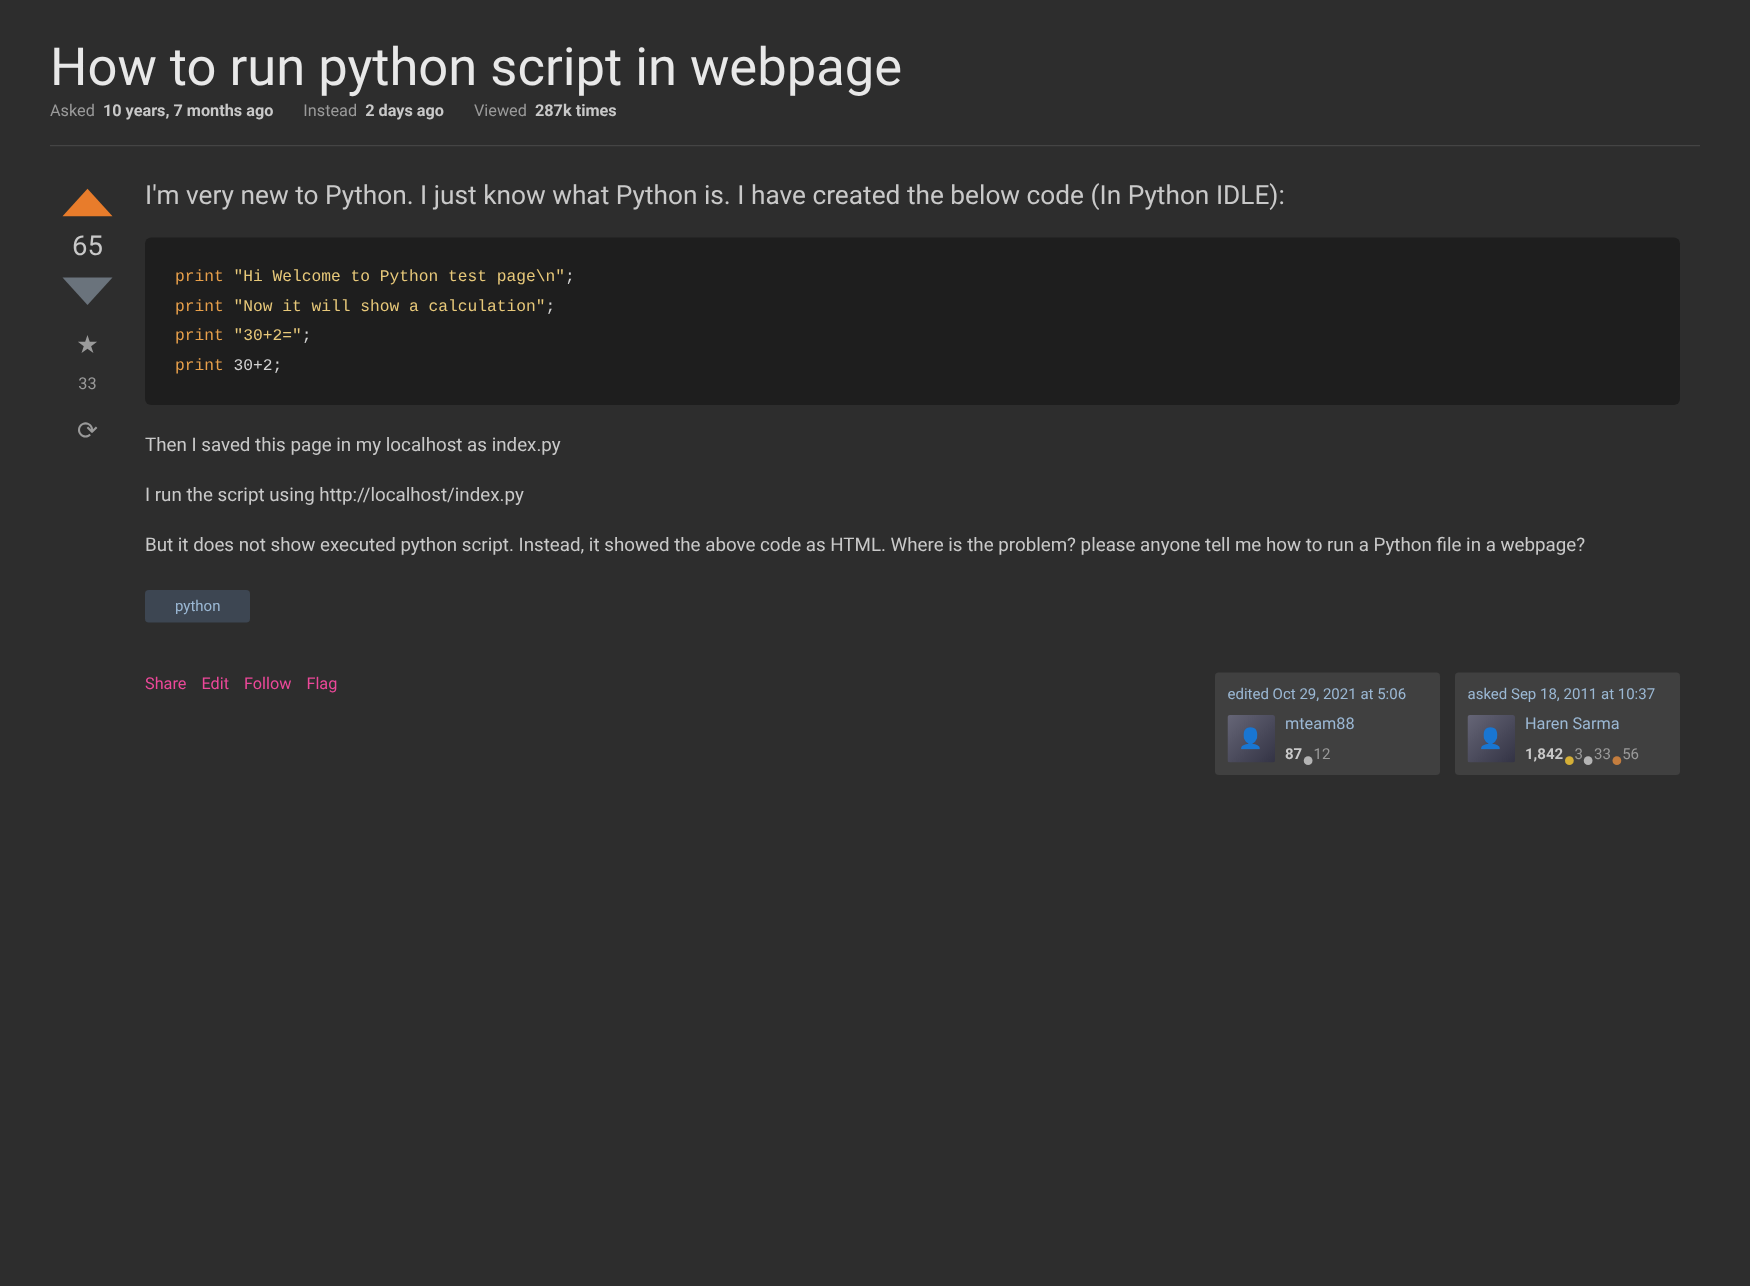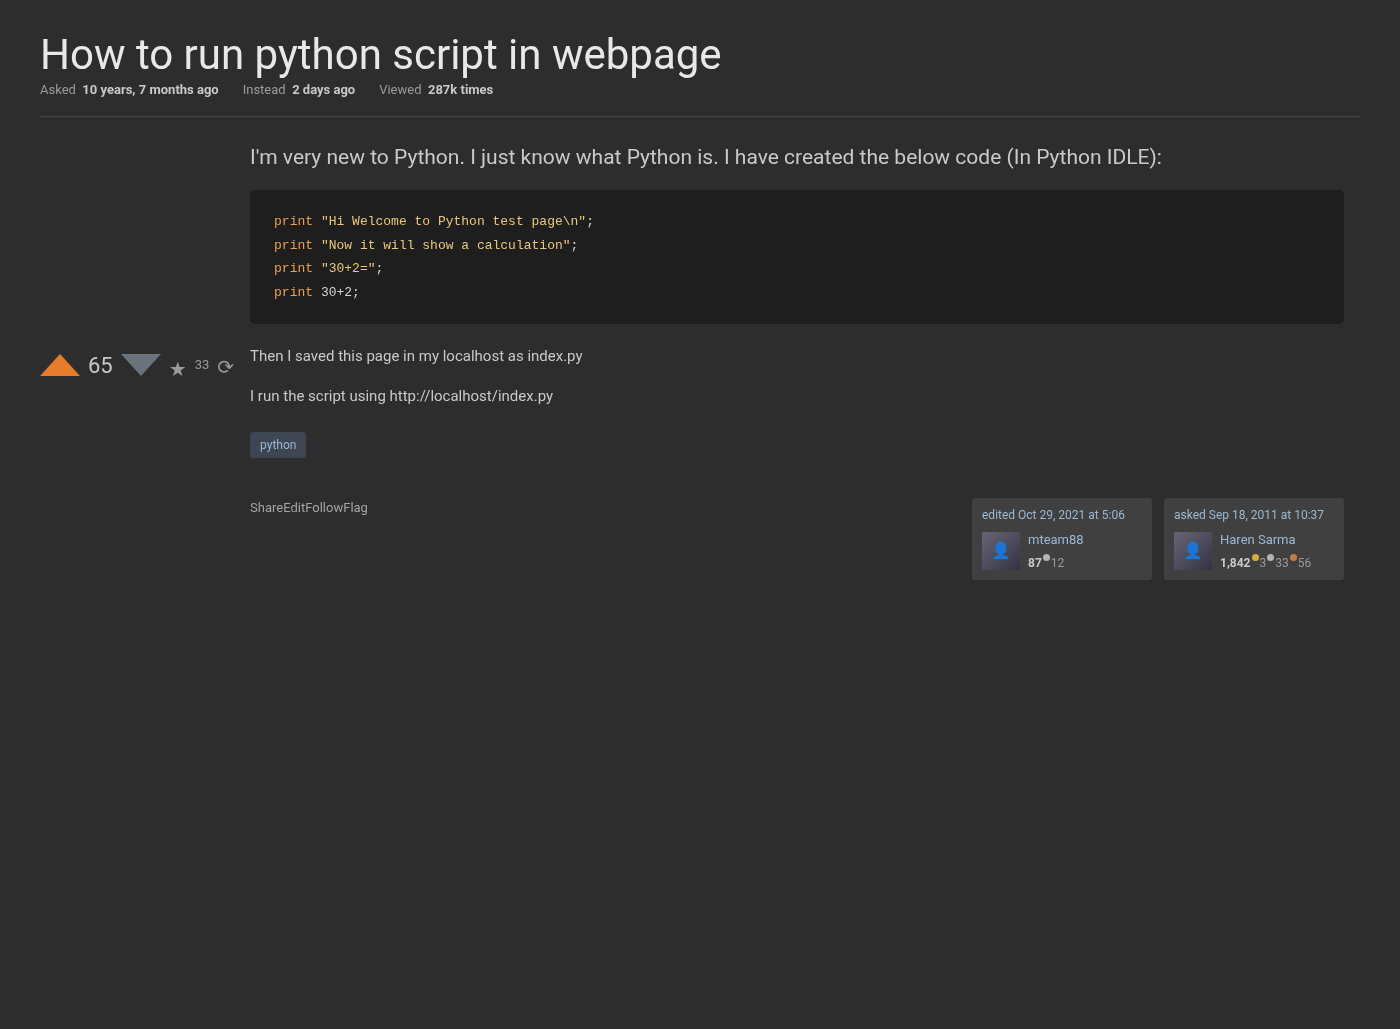"65" .vote-column { flex-direction: row -> column }
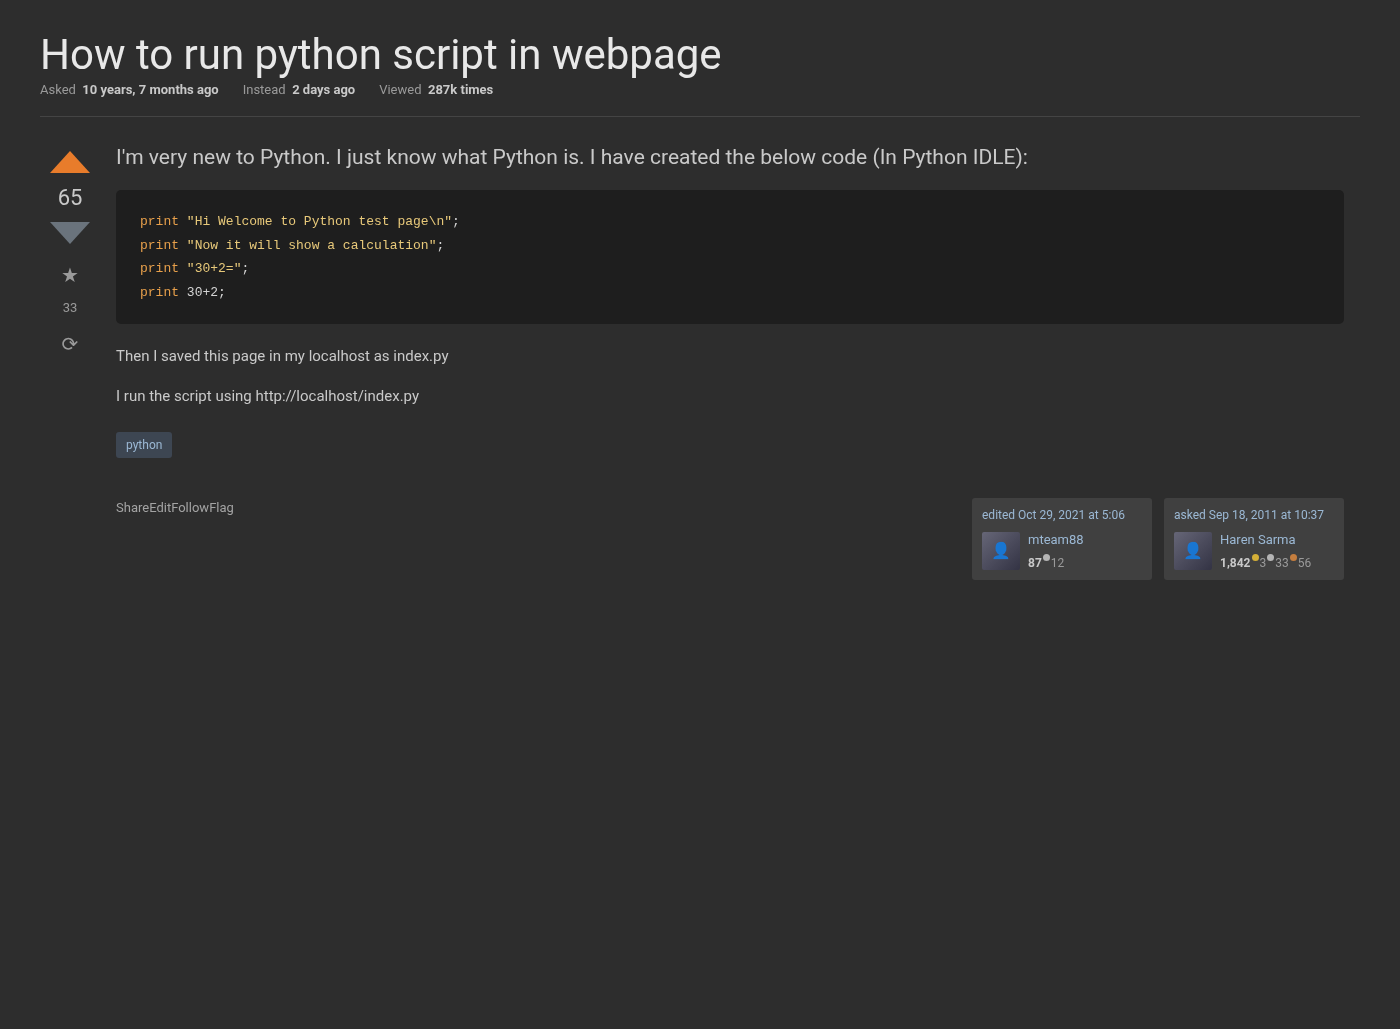"But it does not show" p.post-text { html: none -> <p>But it does not show executed python script. Instead, it showed the above code as HTML. Where is the problem? please anyone tell me how to run a Python file in a webpage?</p> }
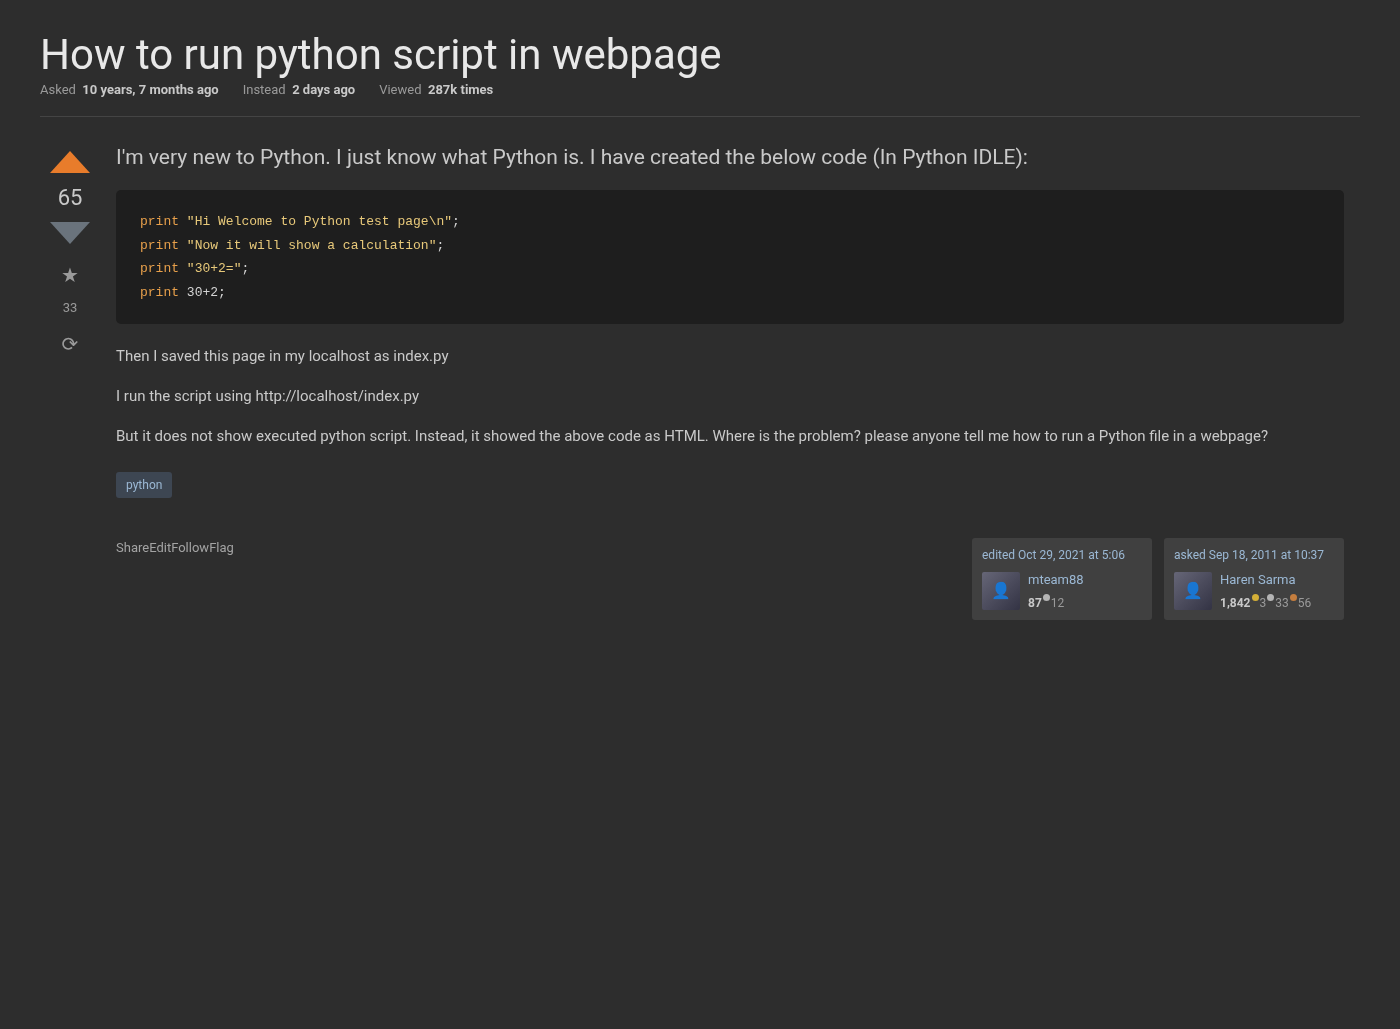"python" .tag { padding: 4px 10px -> 4px 24px }
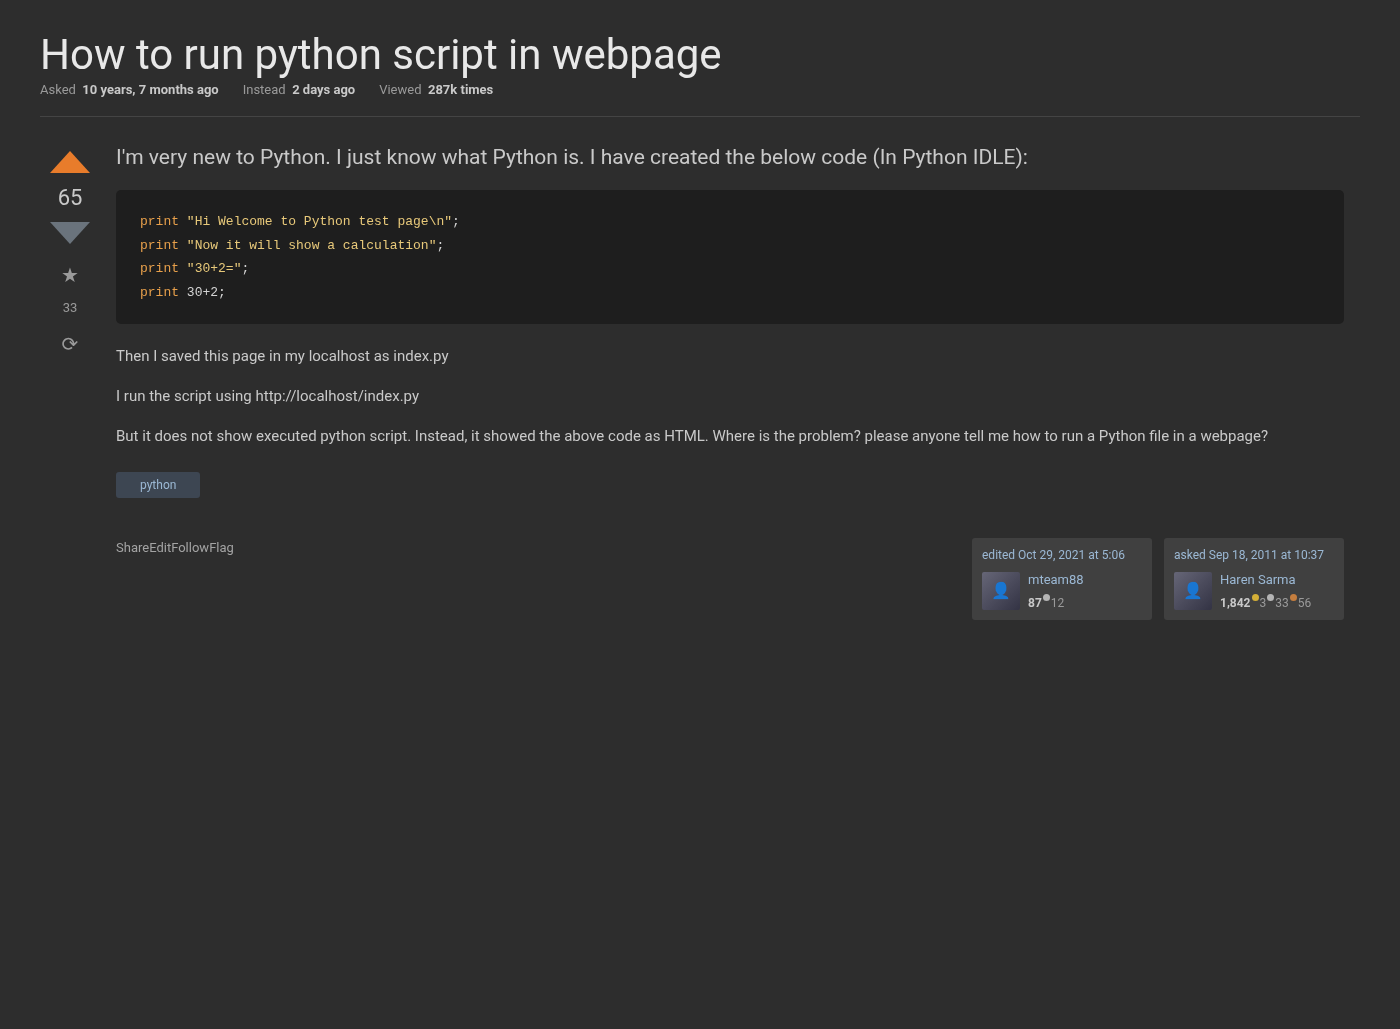"Share" .action-links { color: #a3a3a3 -> #ec4899; gap: none -> 12px }
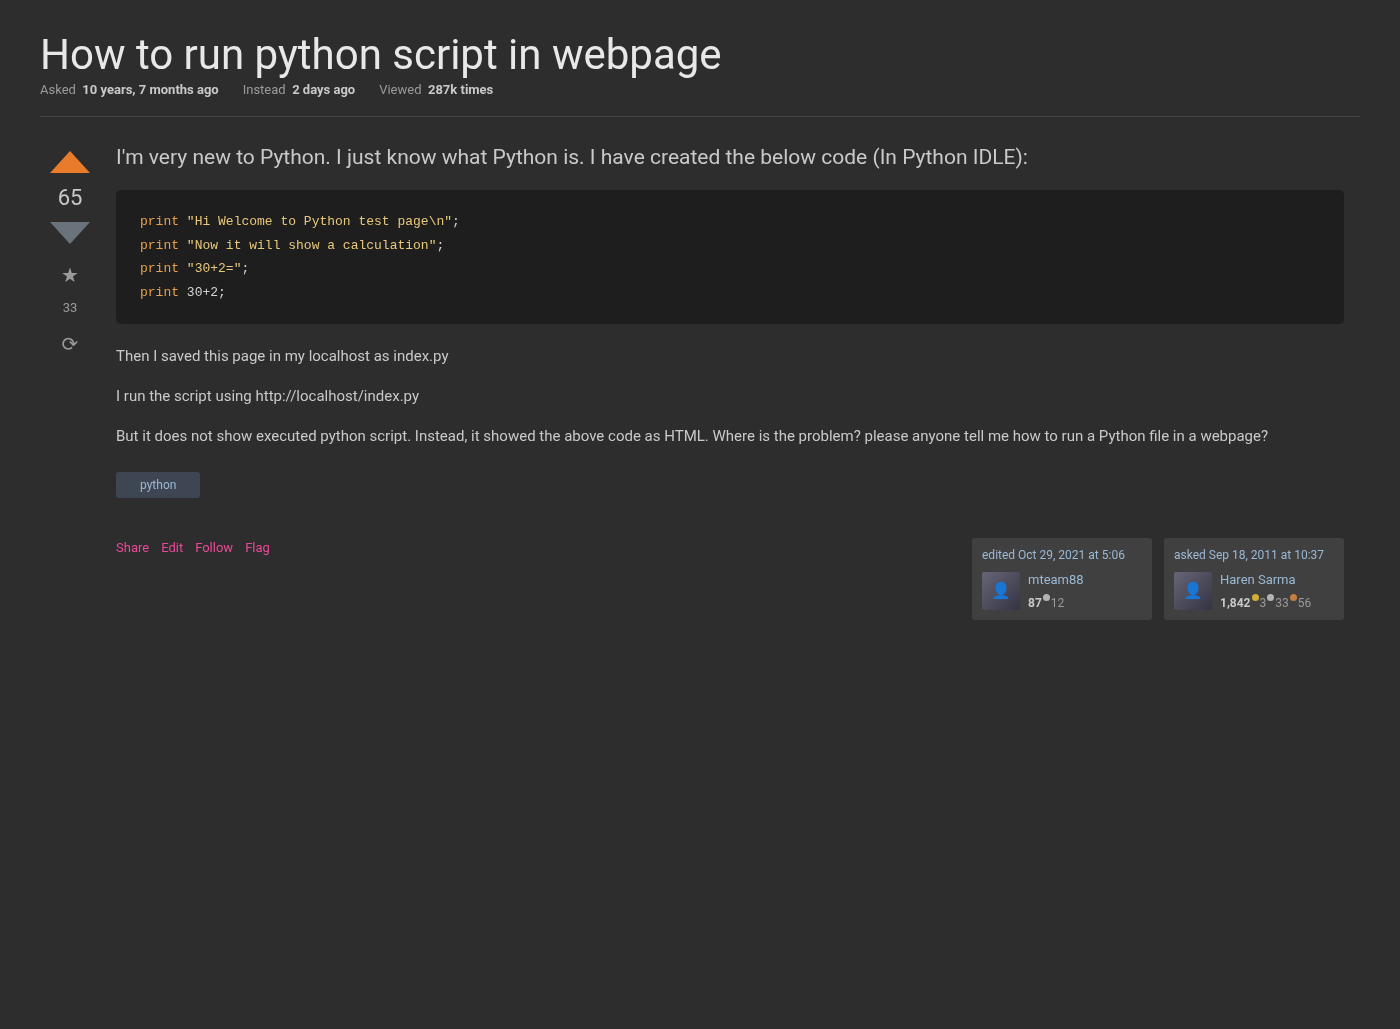"87" .user-card .reputation { align-items: flex-start -> flex-end }
